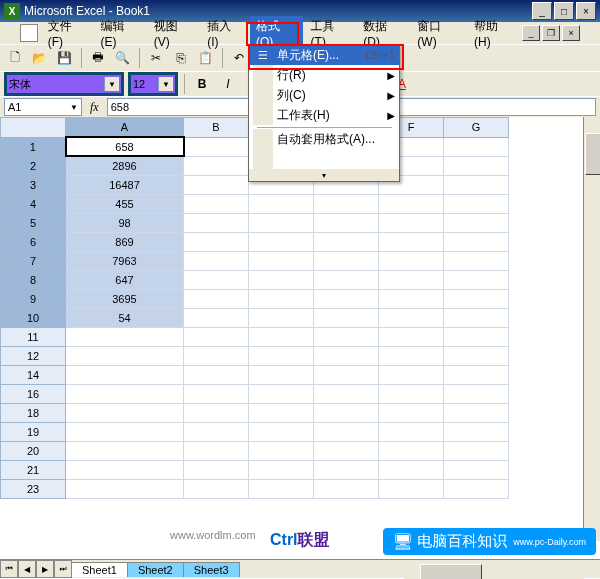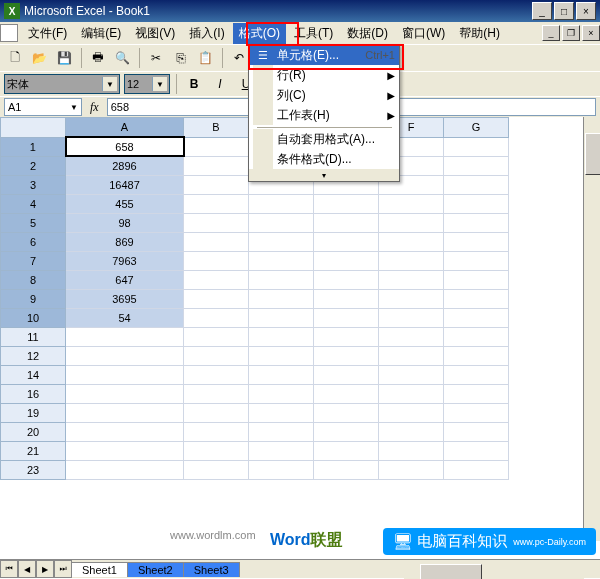"文件(F)" .menubar { padding: 0 0 -> 0 20px }
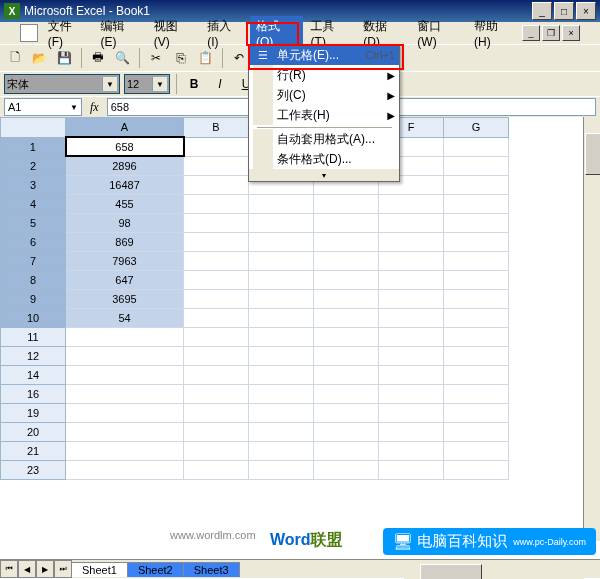"宋体" .combo { background: #a3a3a3 -> #8b5cf6; border: 1px solid #0c4a6e -> 3px solid #0c4a6e }
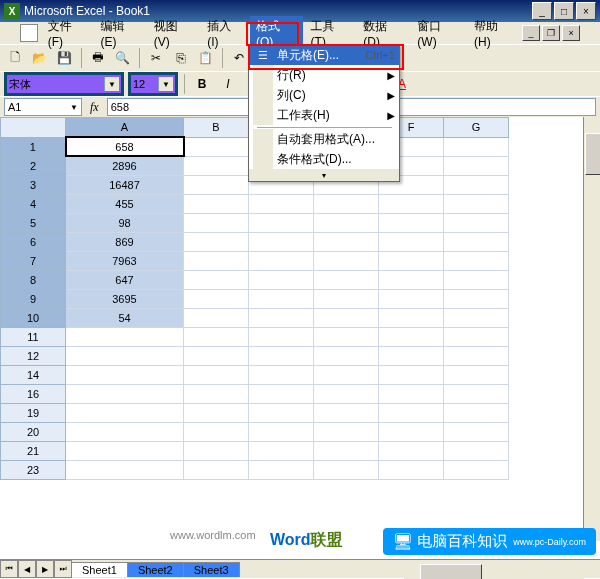"条件格式(D)..." div.dlabel { html: <div>条件格式(D)...</div> -> none }
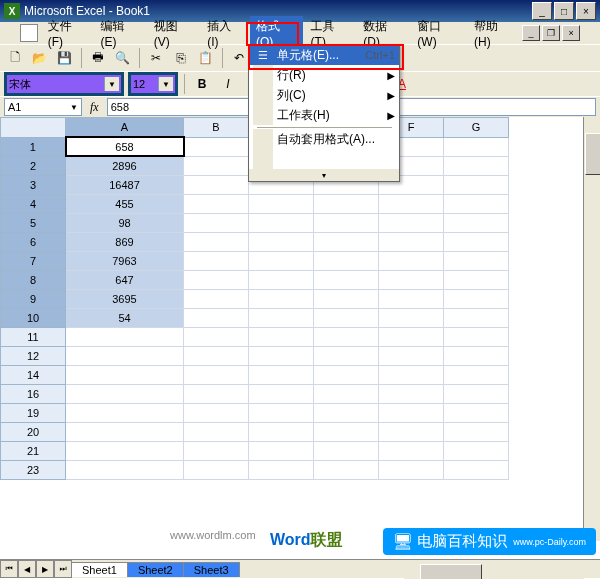"18" tr { html: none -> <tr> <td>18</td> <td></td> <td></td> <td></td> <td></td> <td></td> <td></td> </tr> }
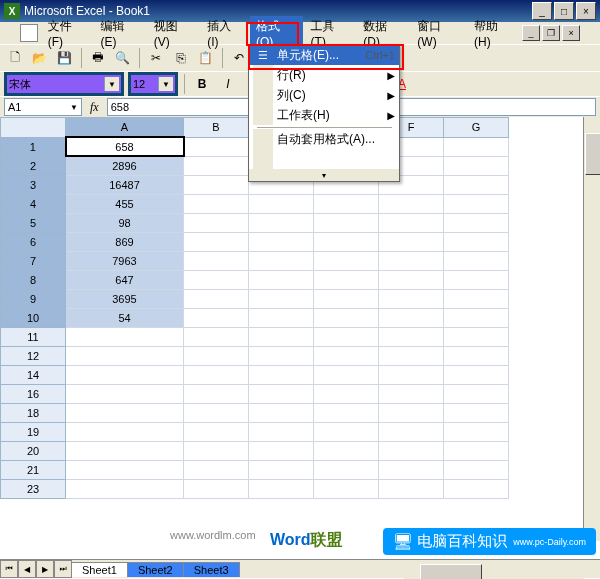"Word" span { text: Word -> Ctrl }
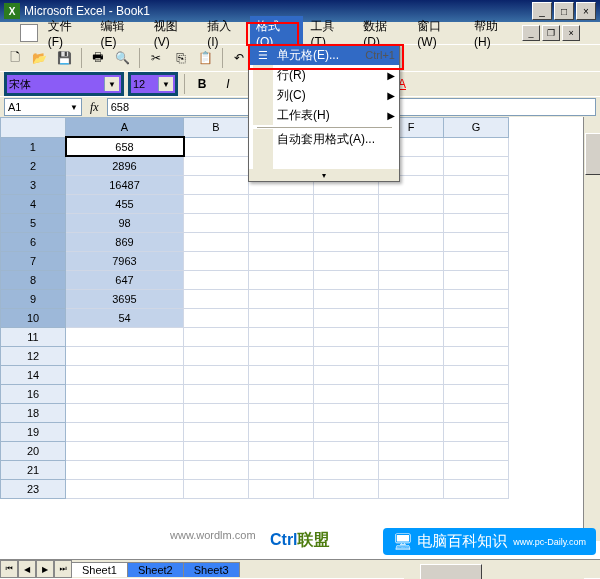"联盟" b { color: #4d7c0f -> #4c1d95 }
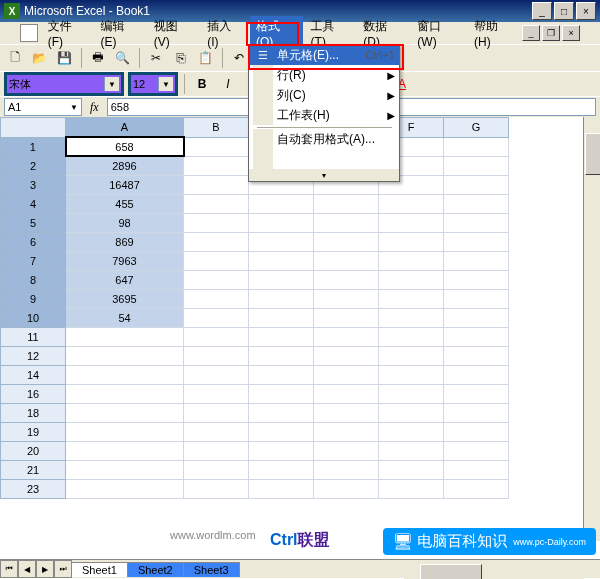"Sheet2" .sheettab.inactive { background: #3b82f6 -> #7dd3fc }
